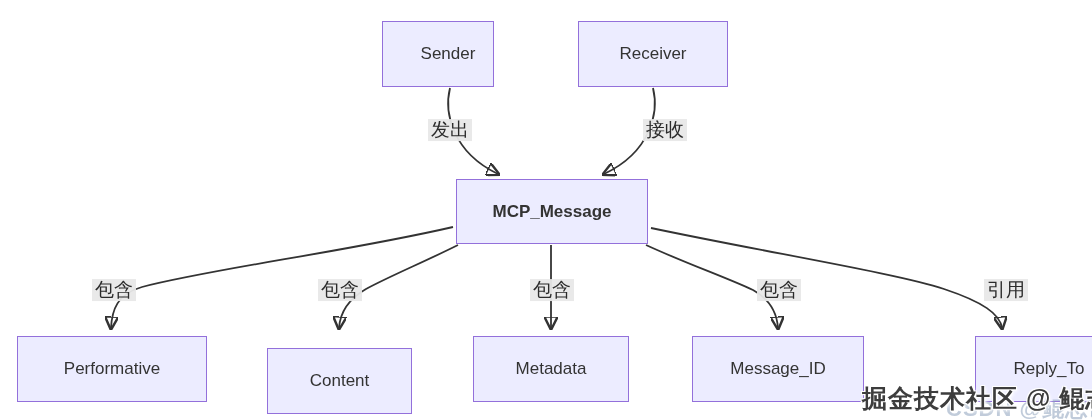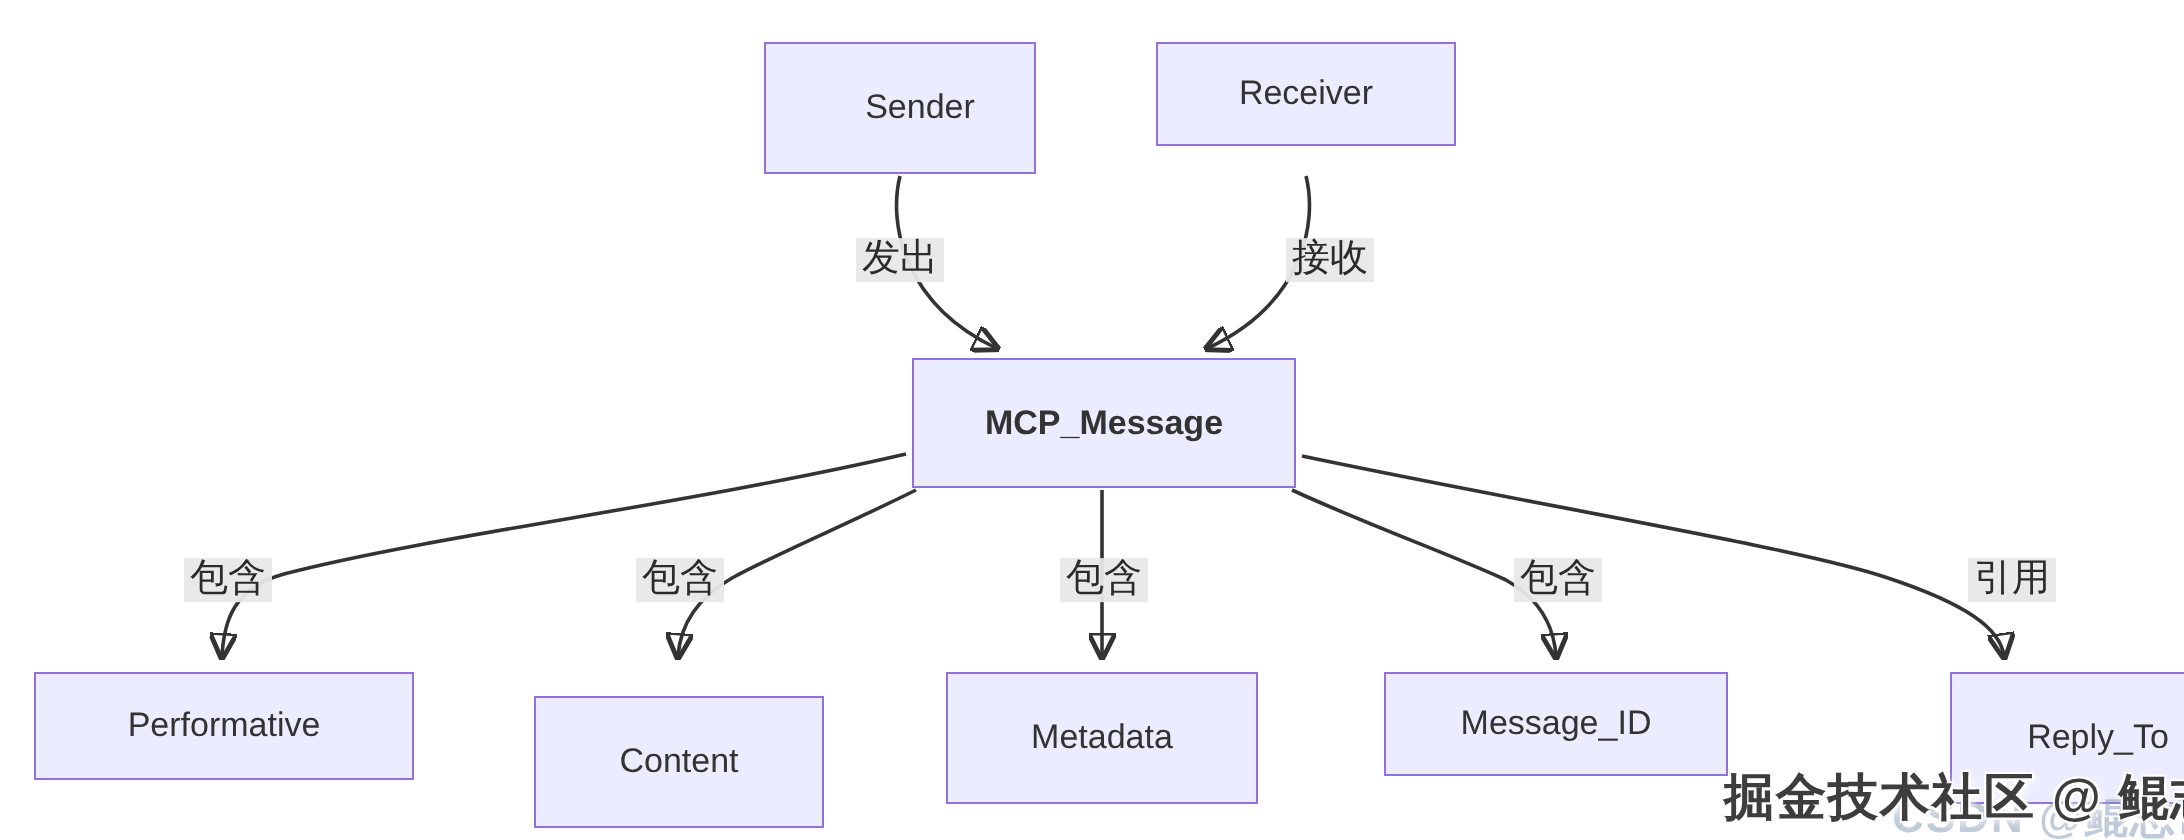"Sender" div.node { width: 136px -> 112px }
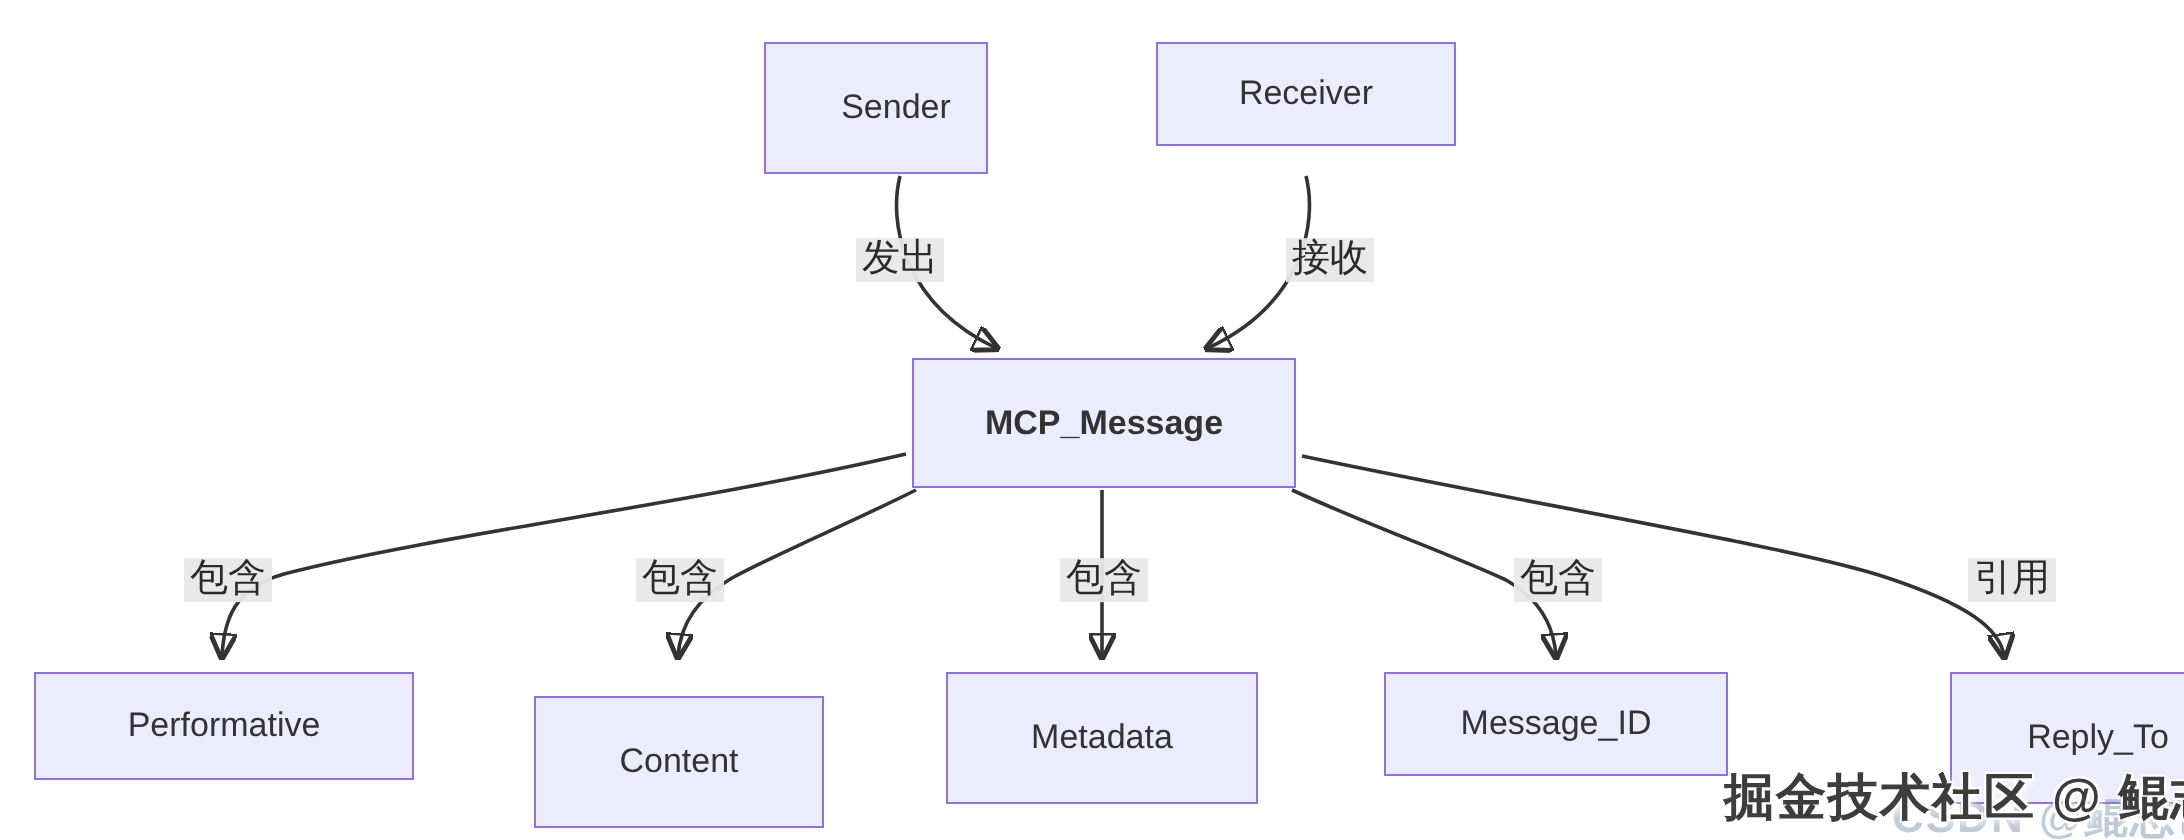"Receiver" div.node { height: 52px -> 66px }
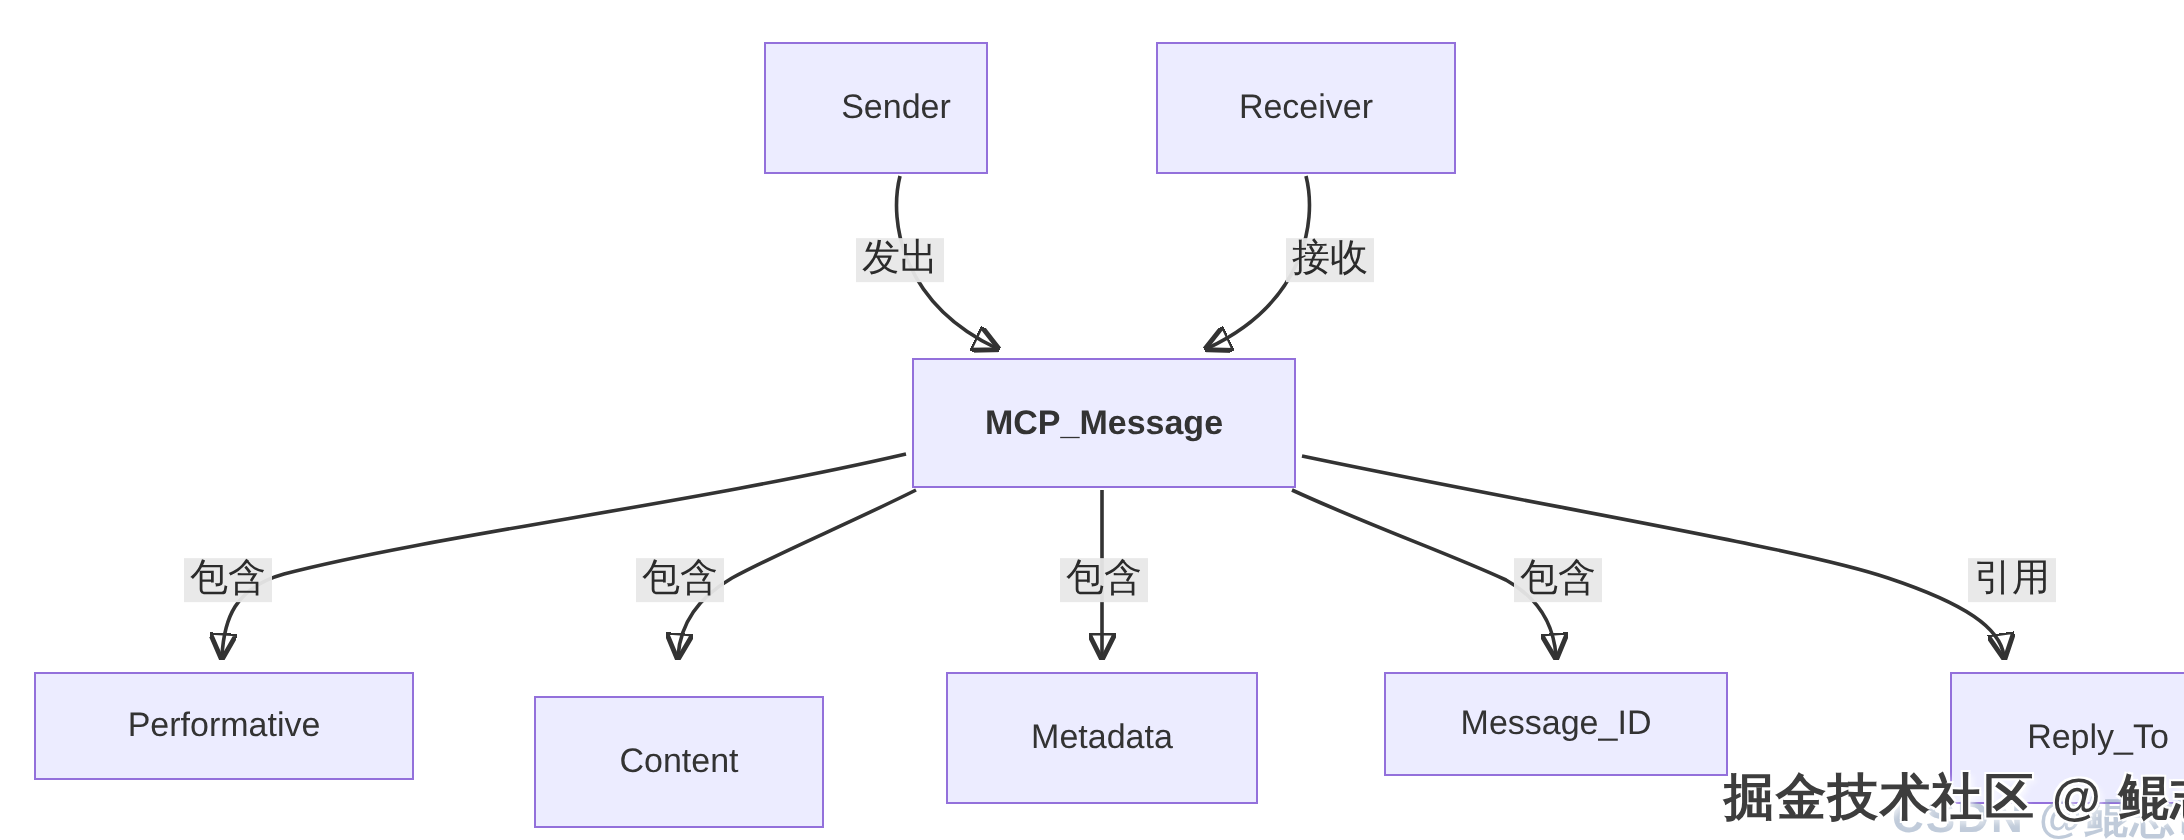"Performative" div.node { height: 54px -> 66px }
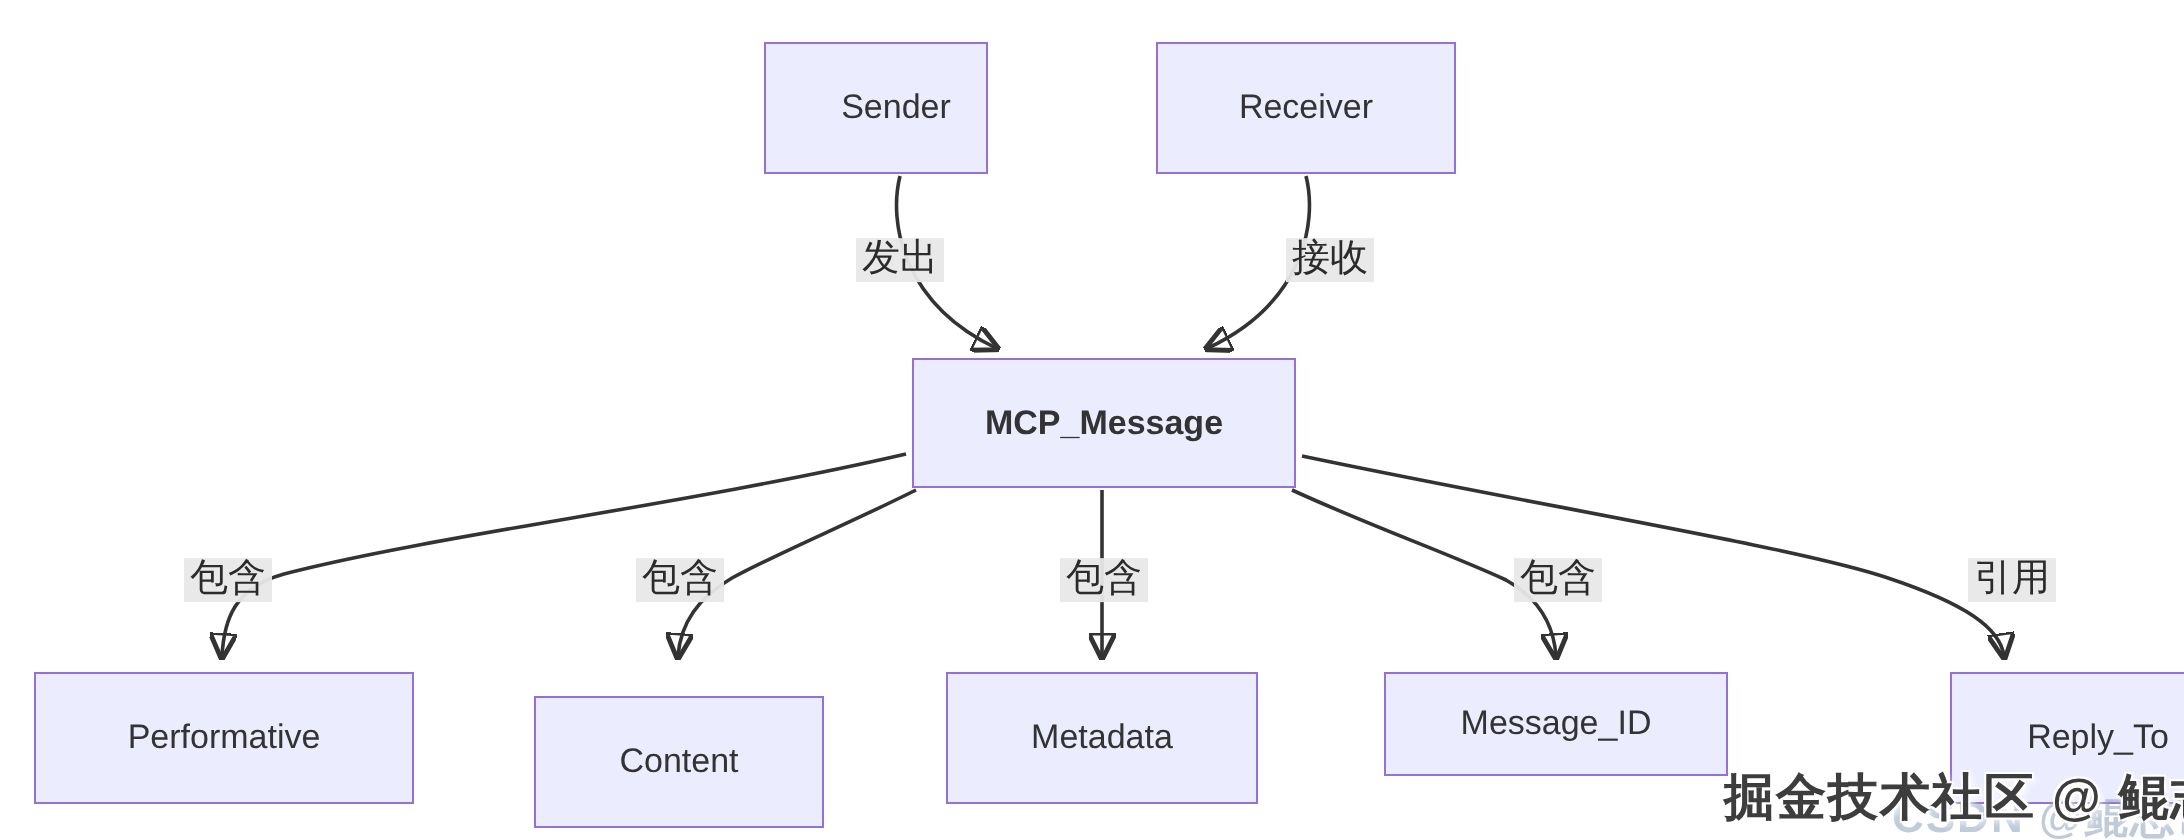"Message_ID" div.node { height: 52px -> 66px }
